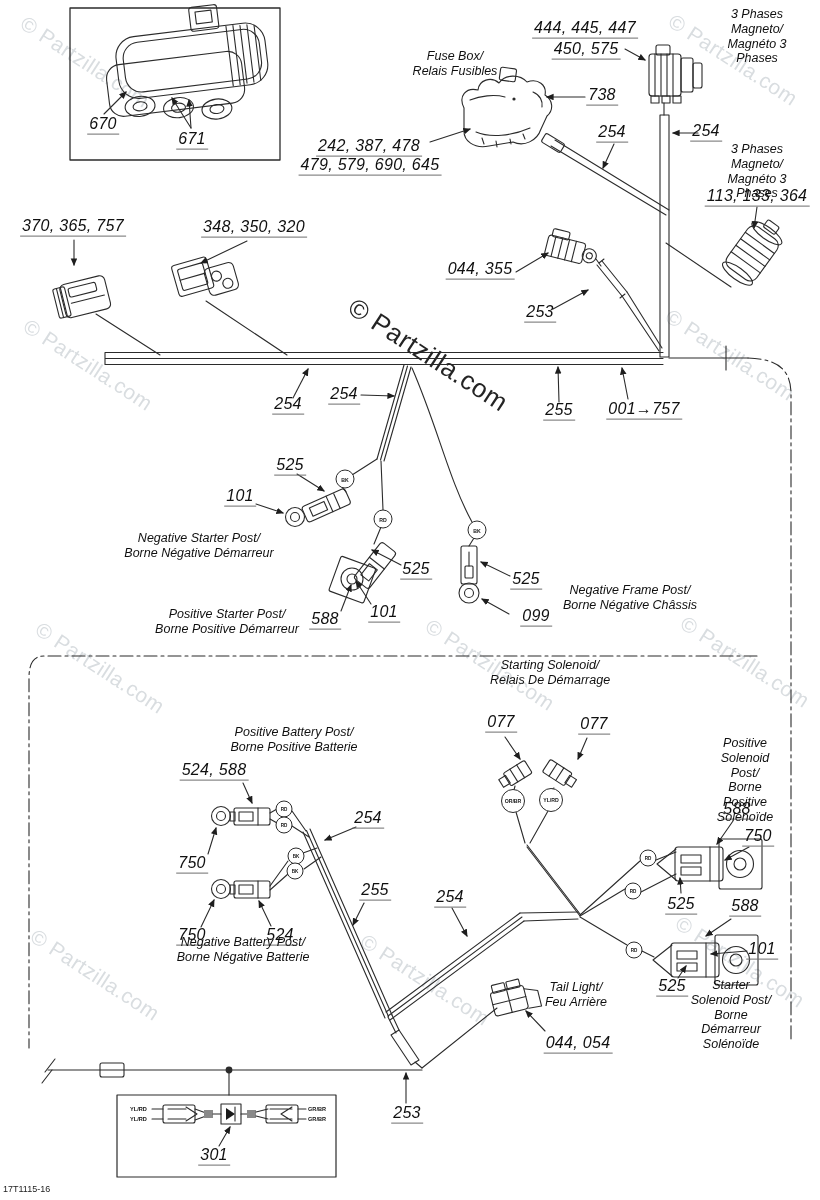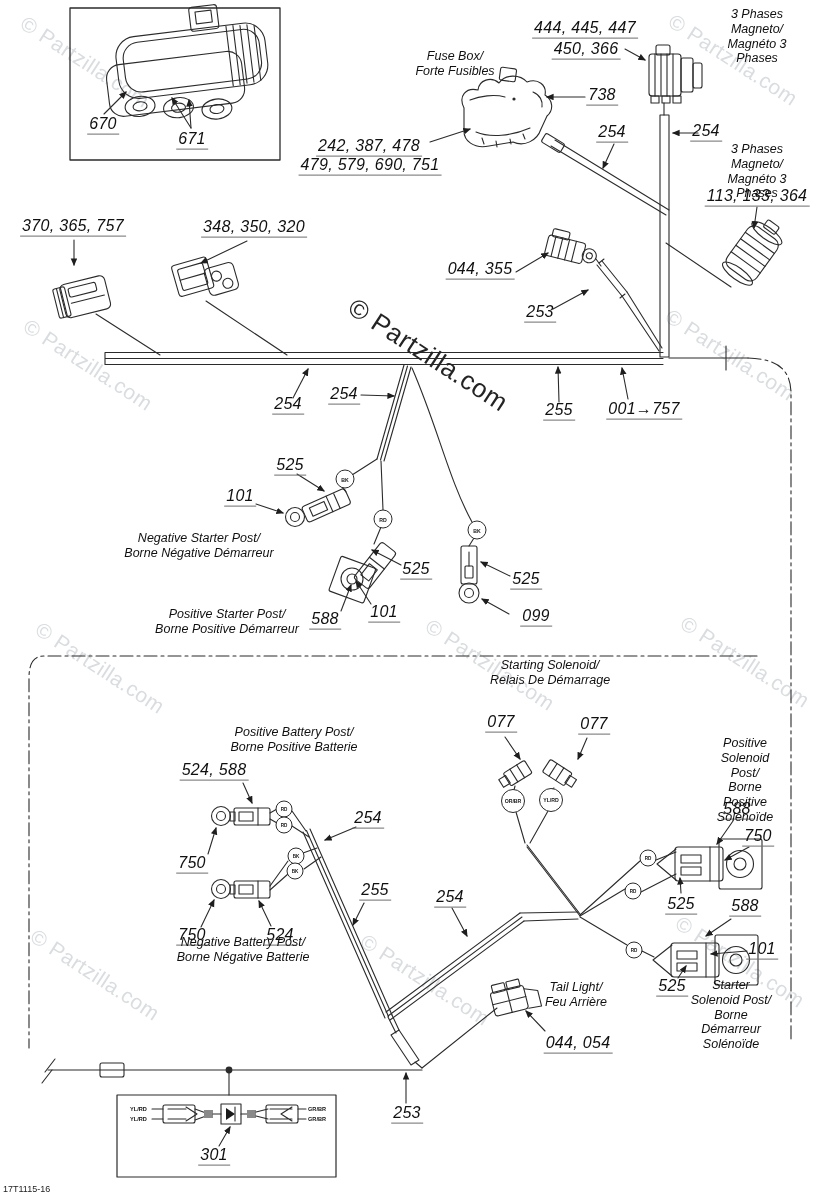"Fuse Box/" div.lbl { text: Forte -> Relais }
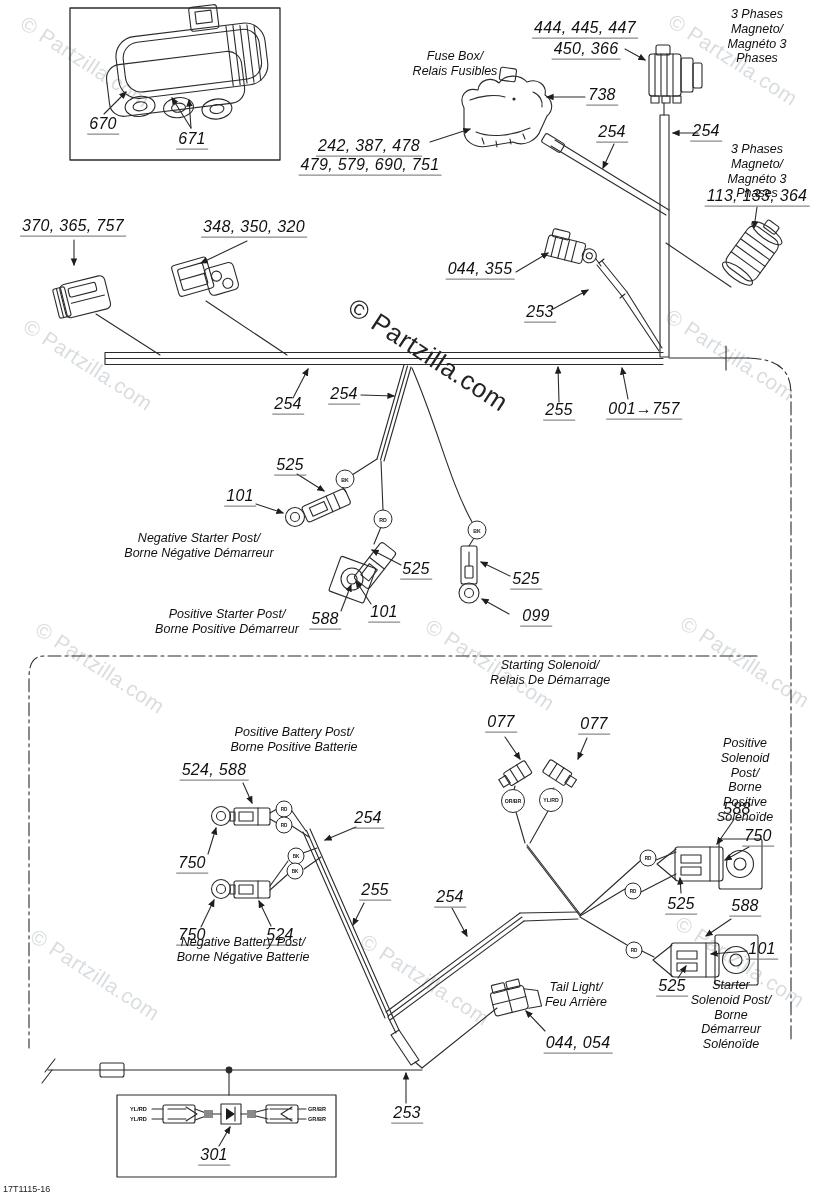"450, 366" div.lbl { text: 366 -> 575 }
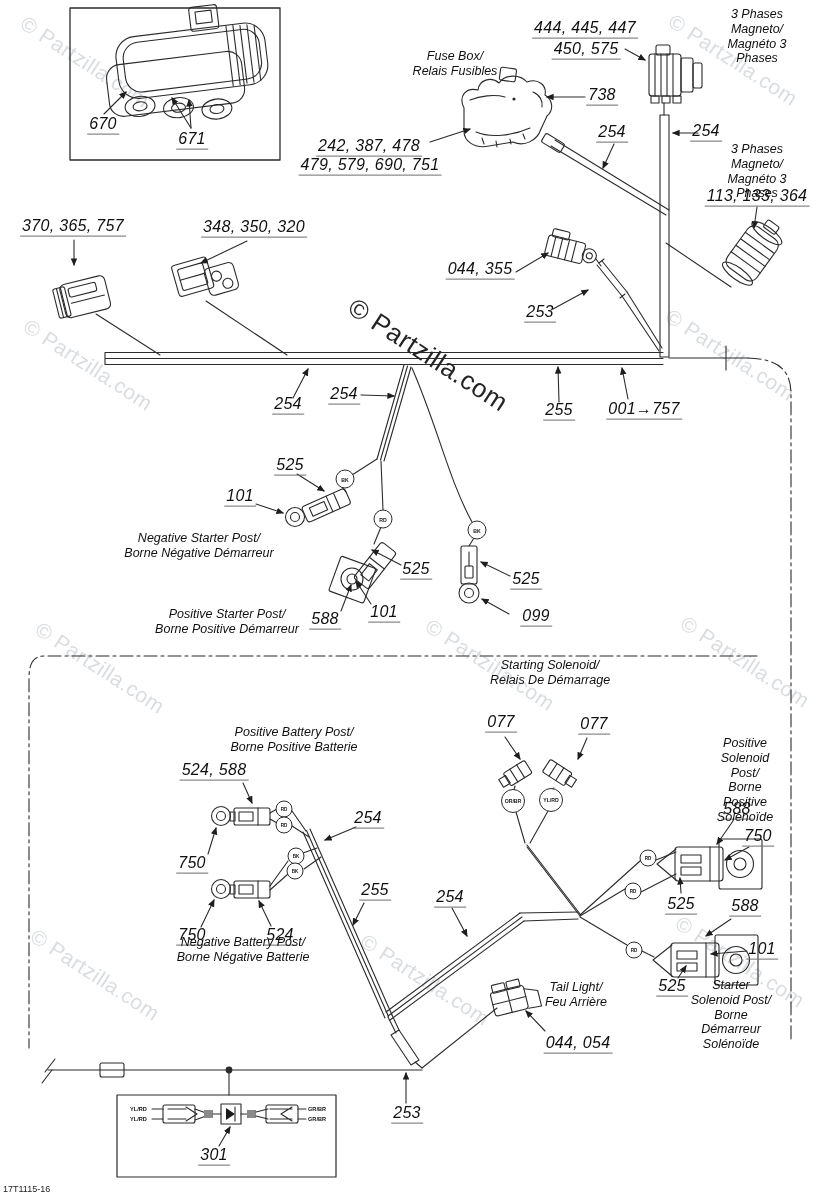"479, 579, 690, 751" div.lbl { text: 751 -> 645 }
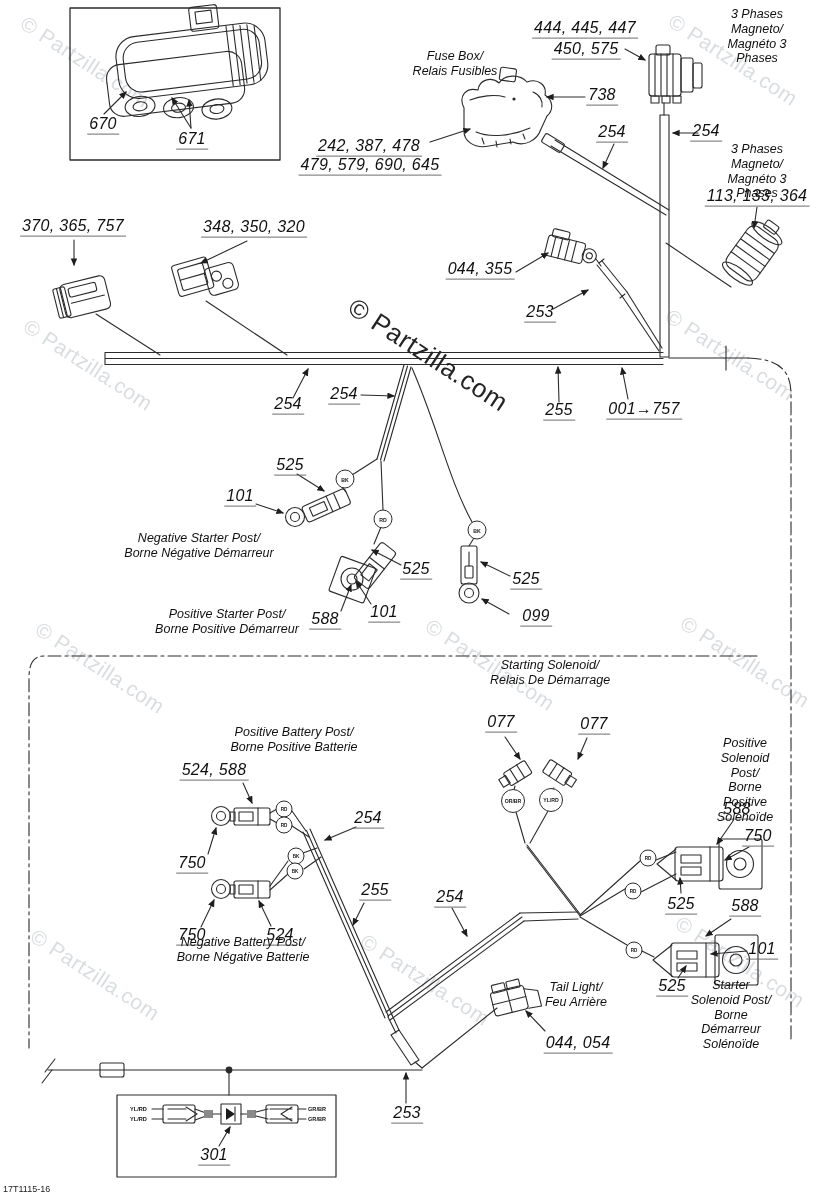"Negative Frame Post/" div.lbl { html: none -> <div>Negative Frame Post/ Borne Négative Châssis</div> }
